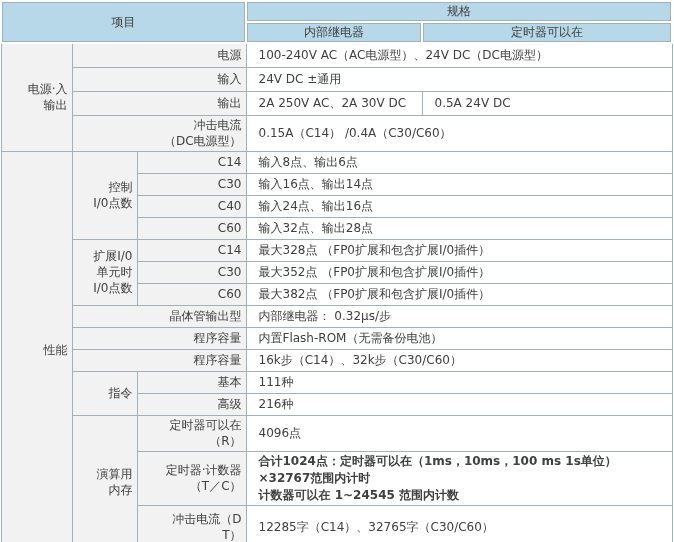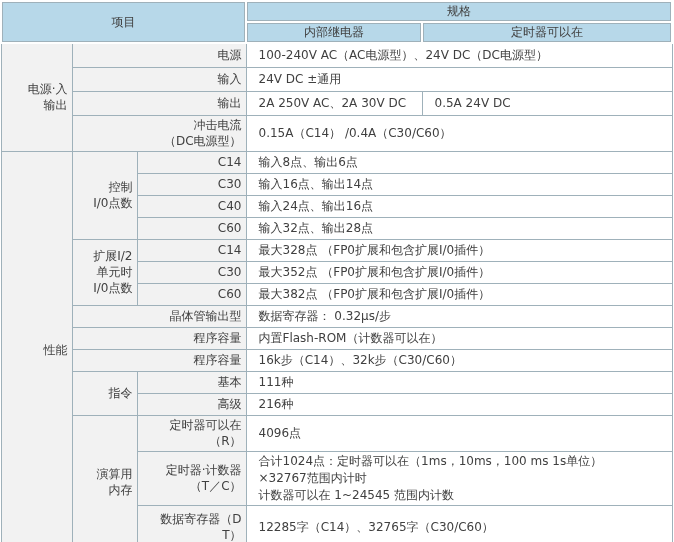"扩展I/2" div.line { text: I/2 -> I/0 }
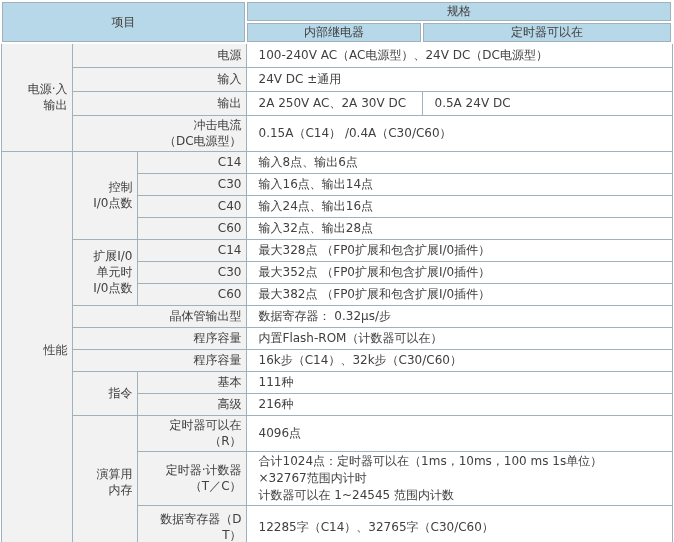"数据寄存器： 0.32μs/步" td.val { text: 数据寄存 -> 内部继电 }
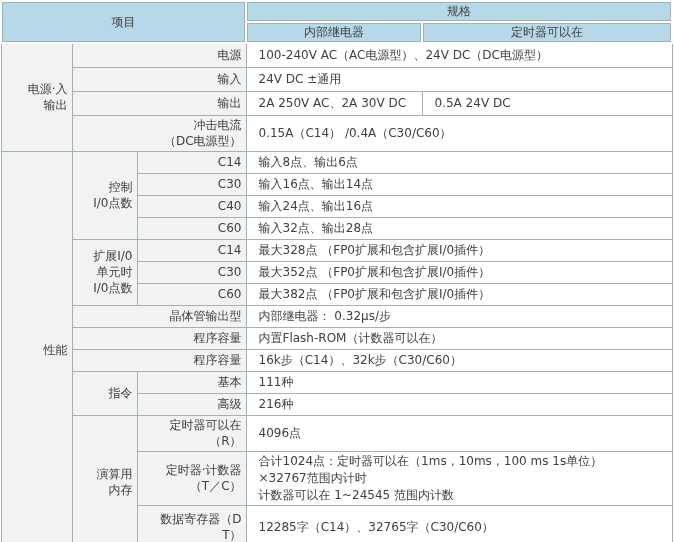"内置Flash-ROM（计数器可以在）" td.val { text: 计数器可以在 -> 无需备份电池 }
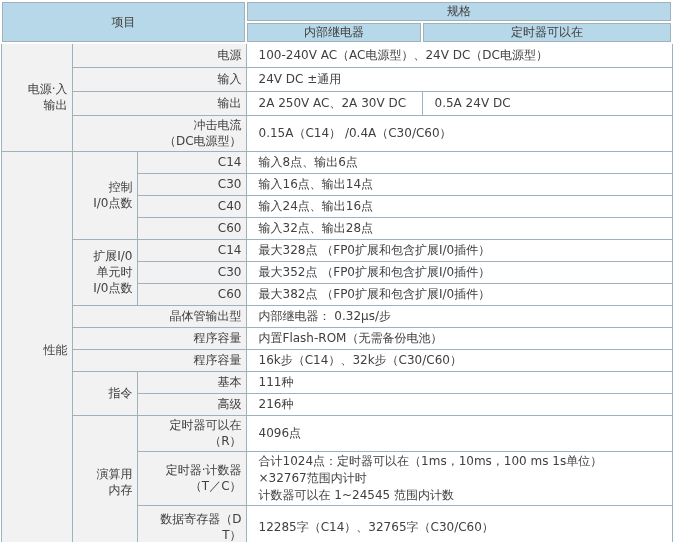"合计1024点：定时器可以在（1ms，10ms，100 ms 1s单位）" .vline { font-weight: none -> bold }
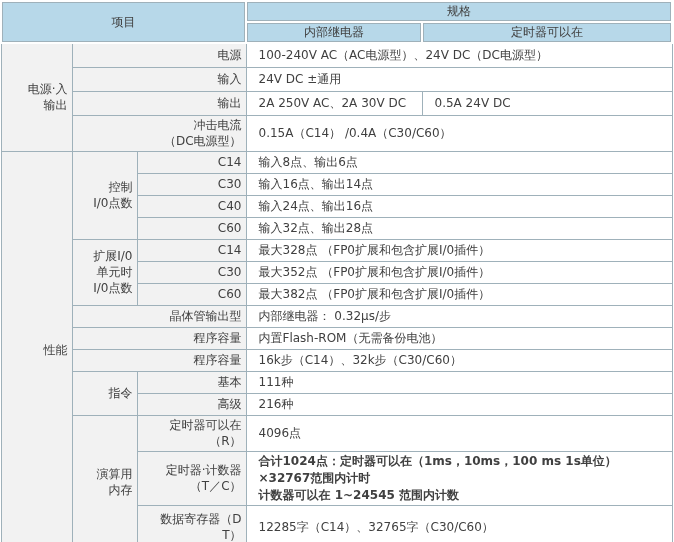"数据寄存器（D" div.line { text: 数据寄存器 -> 冲击电流 }
